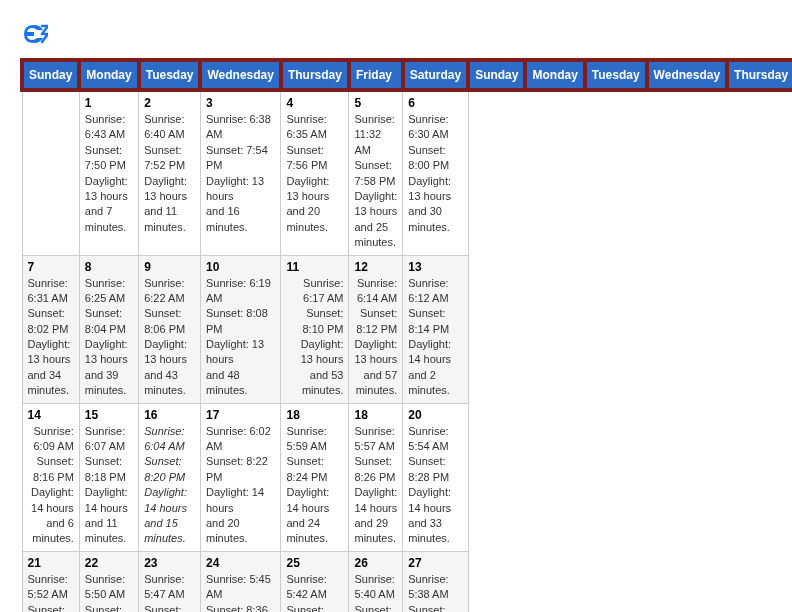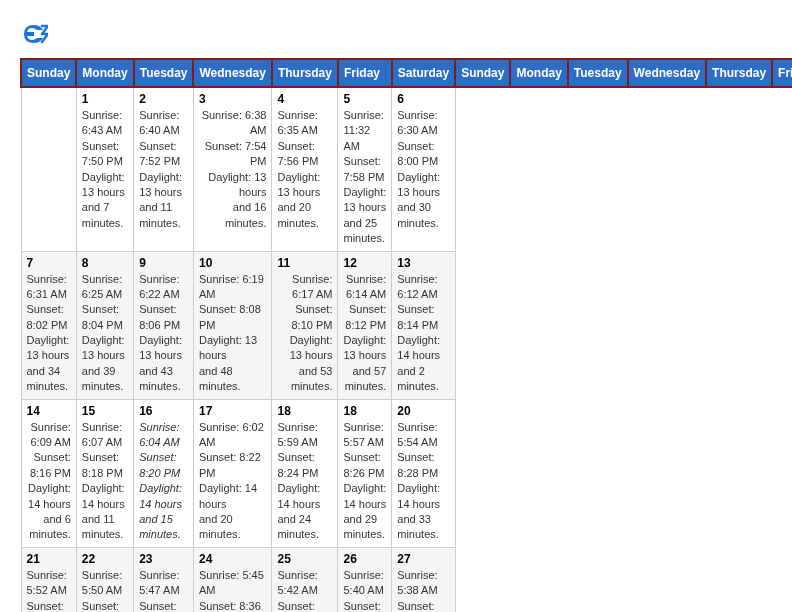"Sunday" th { border: 2px solid #7f1d1d -> 4px solid #7f1d1d }
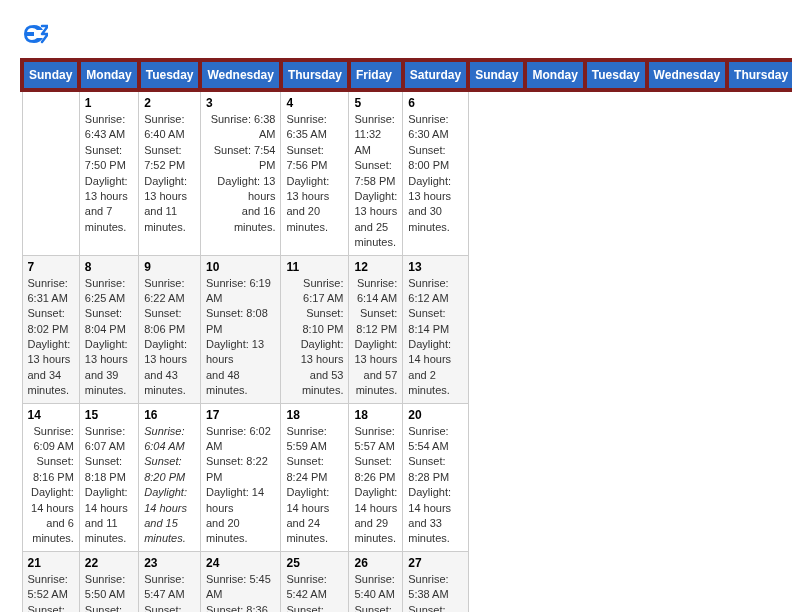"Sunrise: 6:38 AM" div.day-info { text-align: right -> none }
